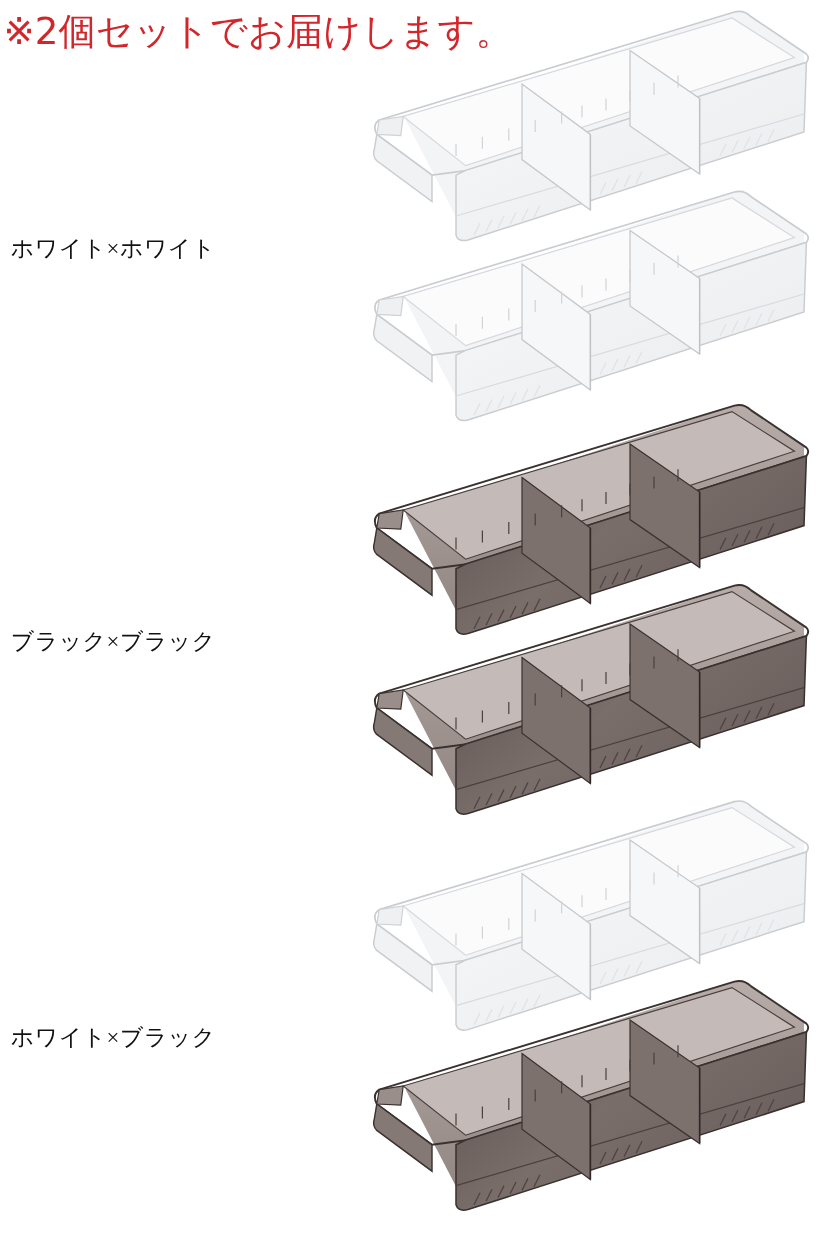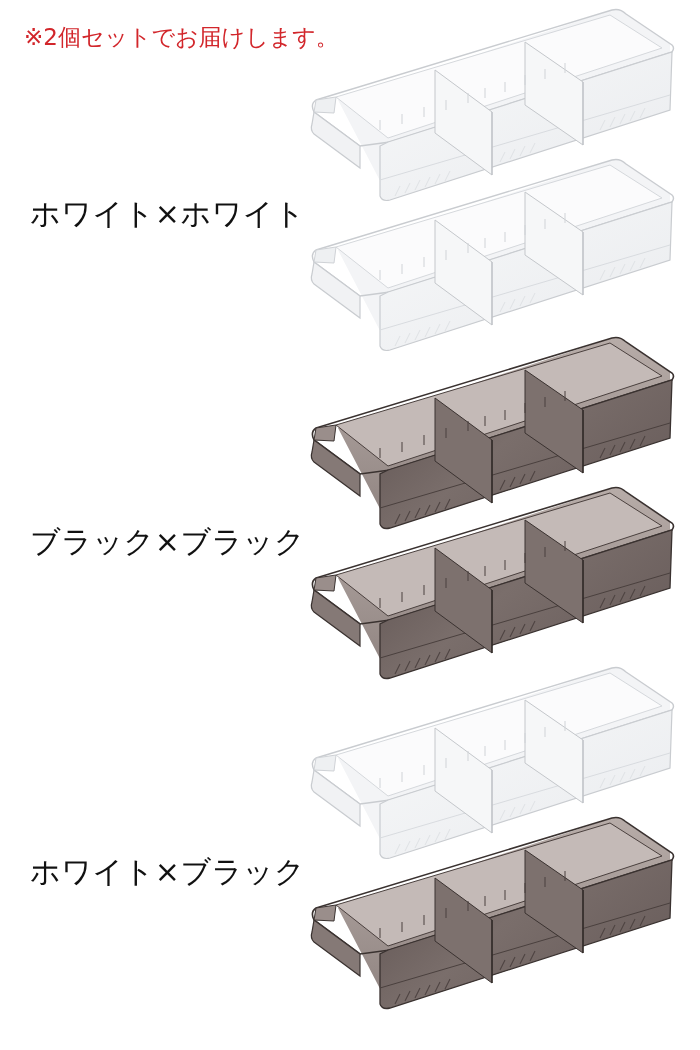"※2個セットでお届けします。" .note { font-size: 23px -> 31px; left: 24px -> 3px; margin-top: 16px -> none }
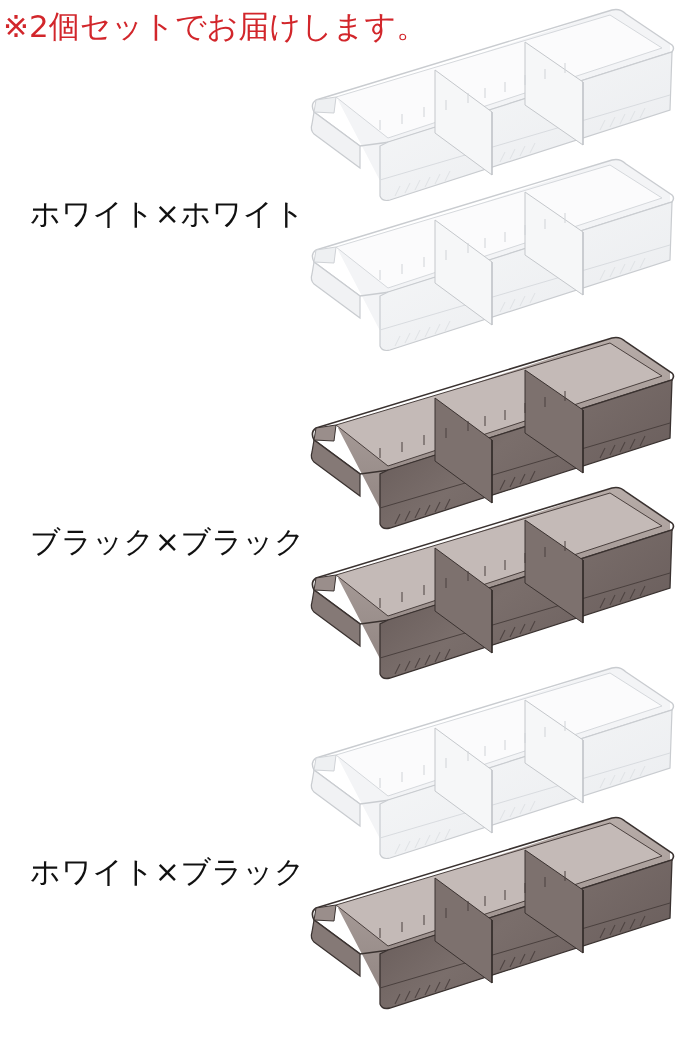"ホワイト×ホワイト" .label { font-family: none -> Liberation Serif, serif; font-size: 30px -> 19px; left: 30px -> 9px }
